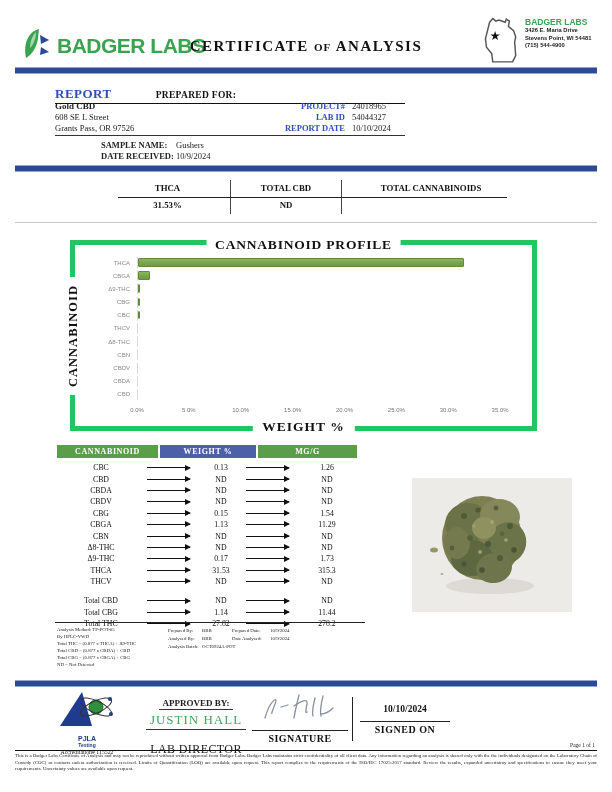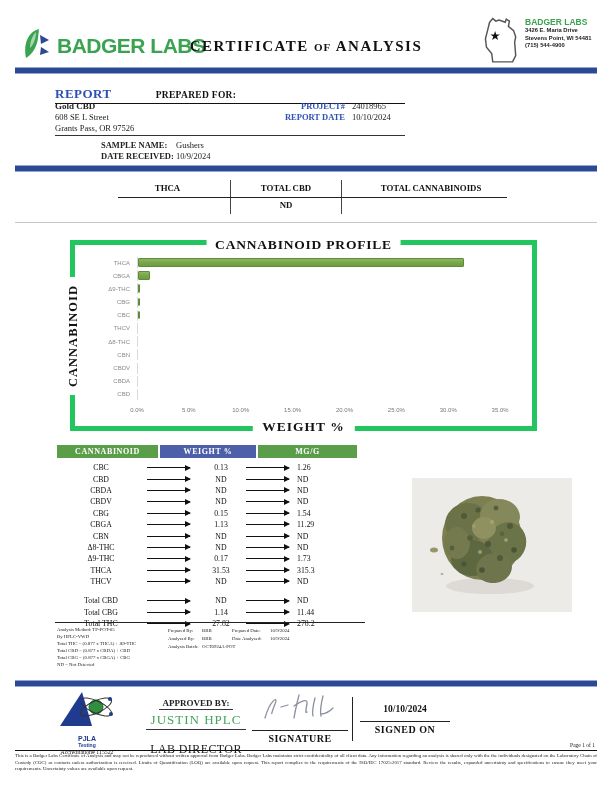"LAB ID" div.meta-row { html: none -> <div> <span>LAB ID</span> <span>54044327</span> </div> }
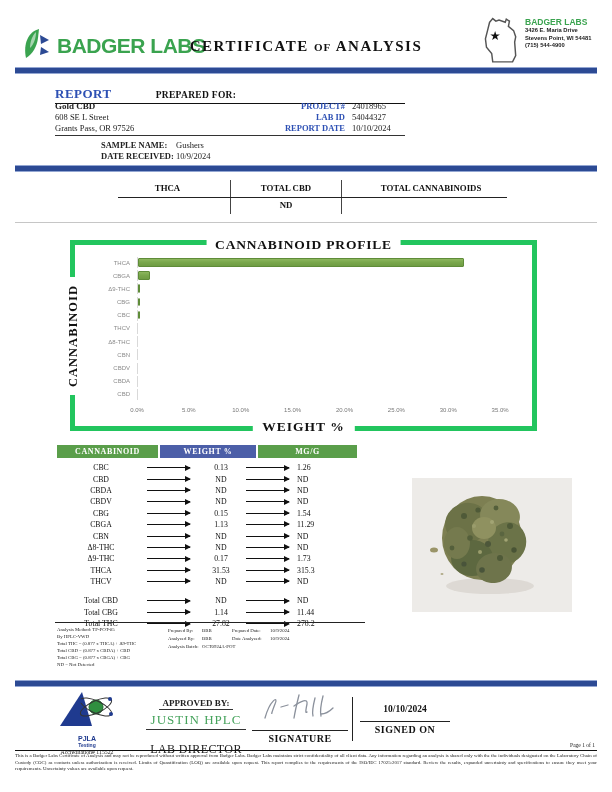"31.53%" span.vl { html: none -> <span>31.53%</span> }
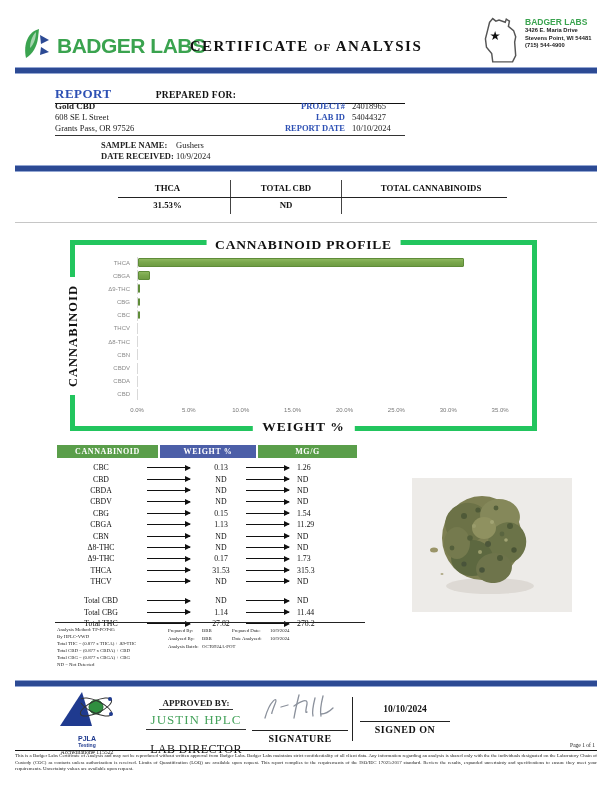"1.26" .rrow .v2 { text-align: none -> center }
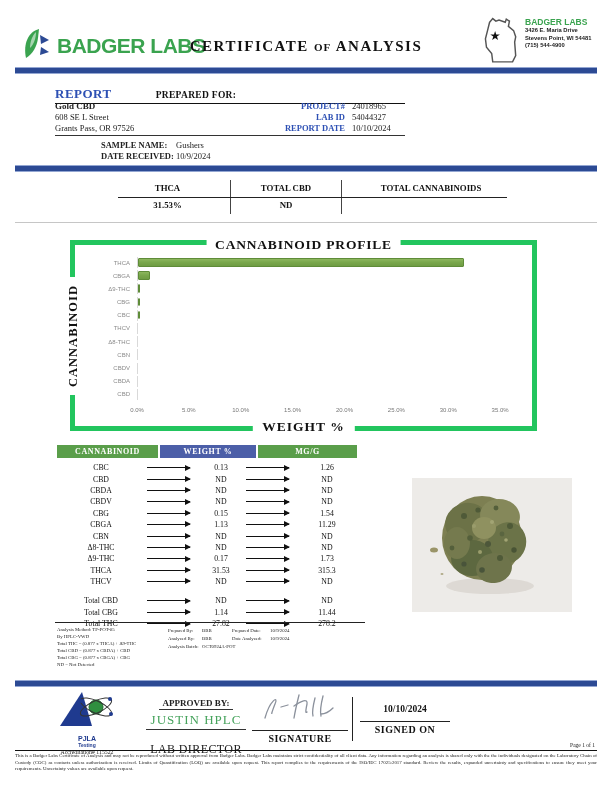"JUSTIN HPLC" div.ab-name { text: HPLC -> HALL }
